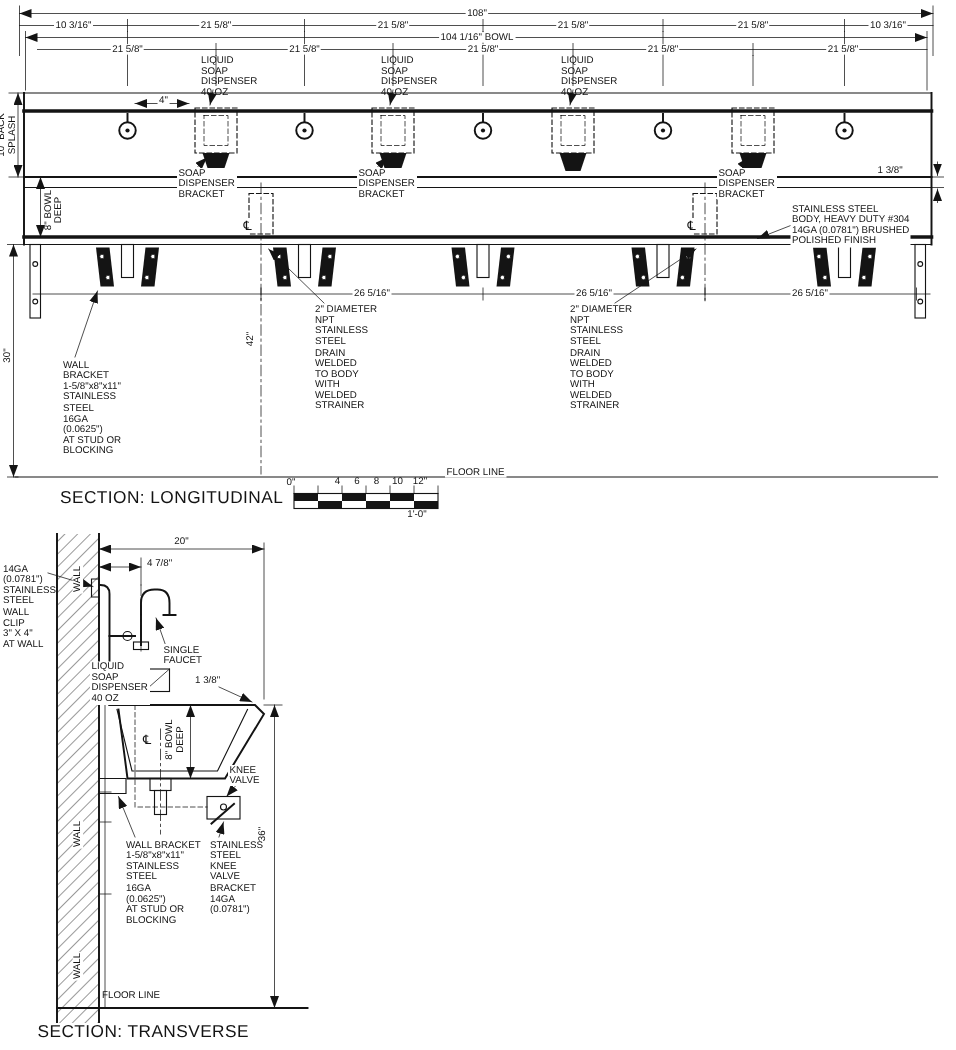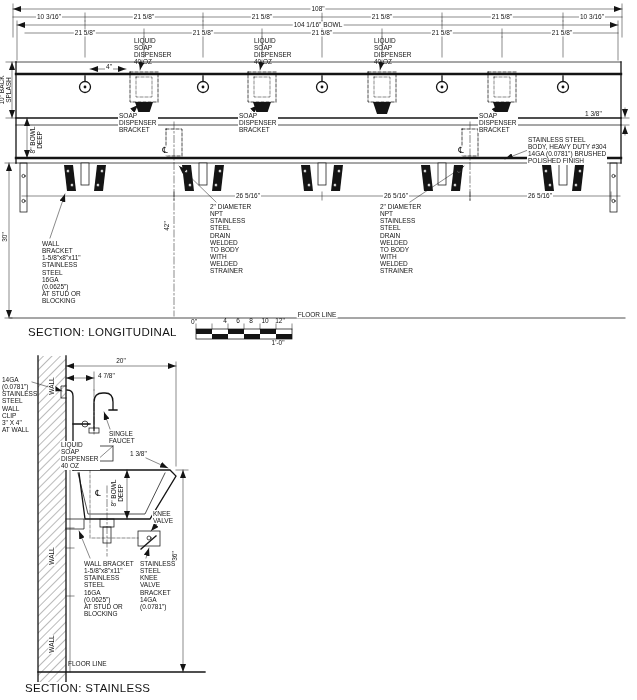"SECTION: LONGITUDINAL" div.lbl { left: 28px -> 40px }
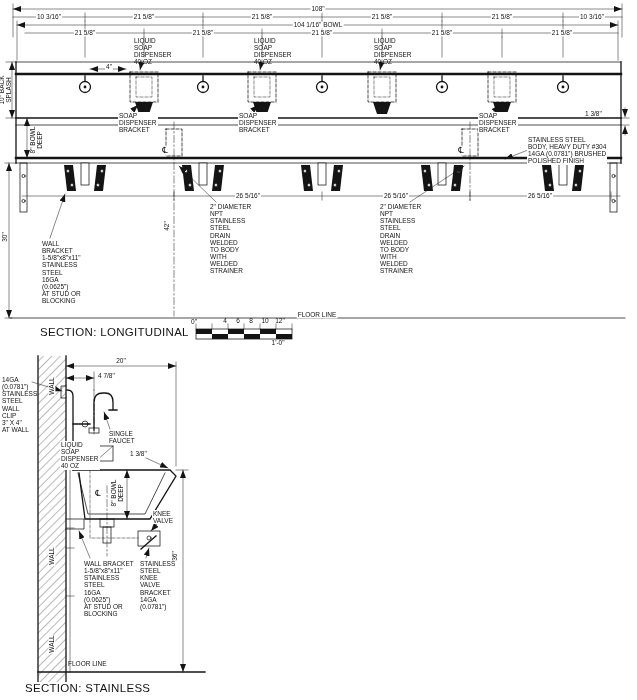"SECTION: STAINLESS" div.lbl { text: STAINLESS -> TRANSVERSE }
